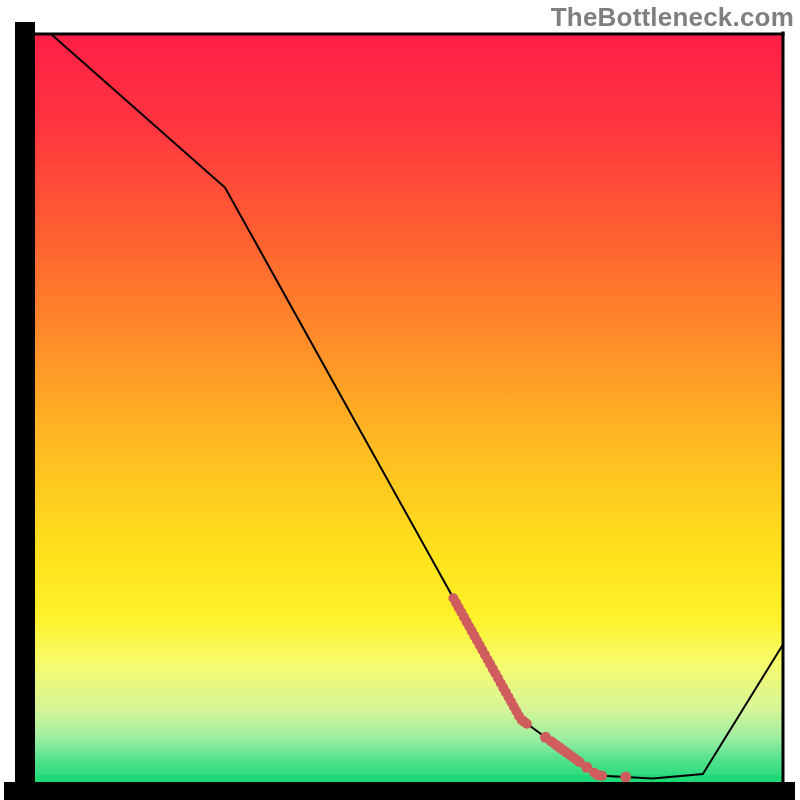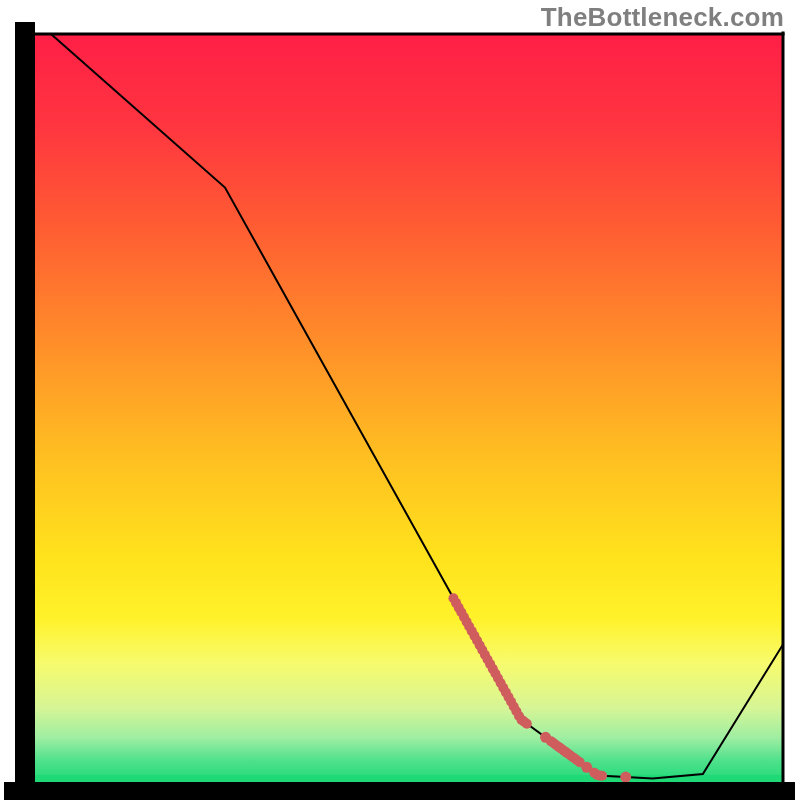"TheBottleneck.com" #watermark { right: 16px -> 6px }
